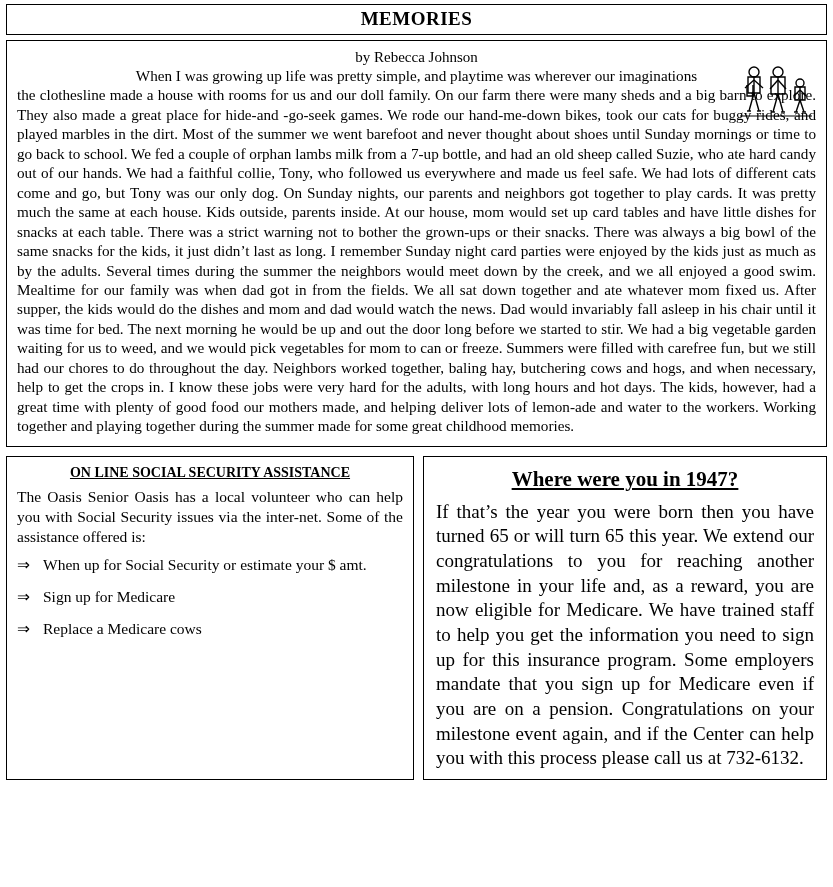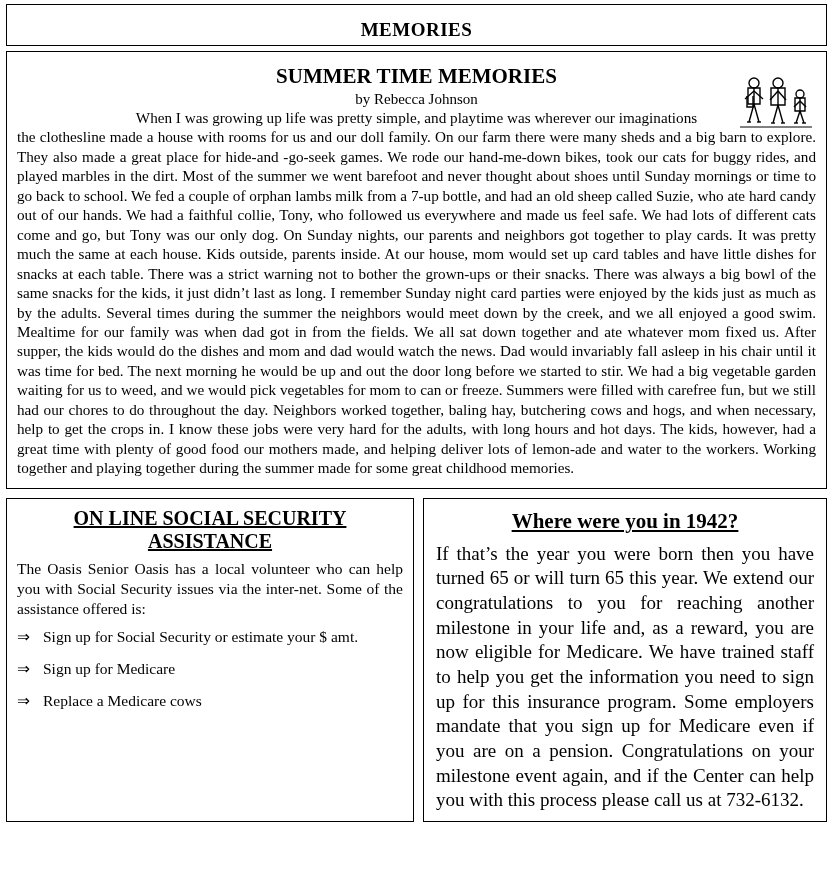"MEMORIES" .masthead { padding: 14px 0 4px 0 -> 3px 0 4px 0 }
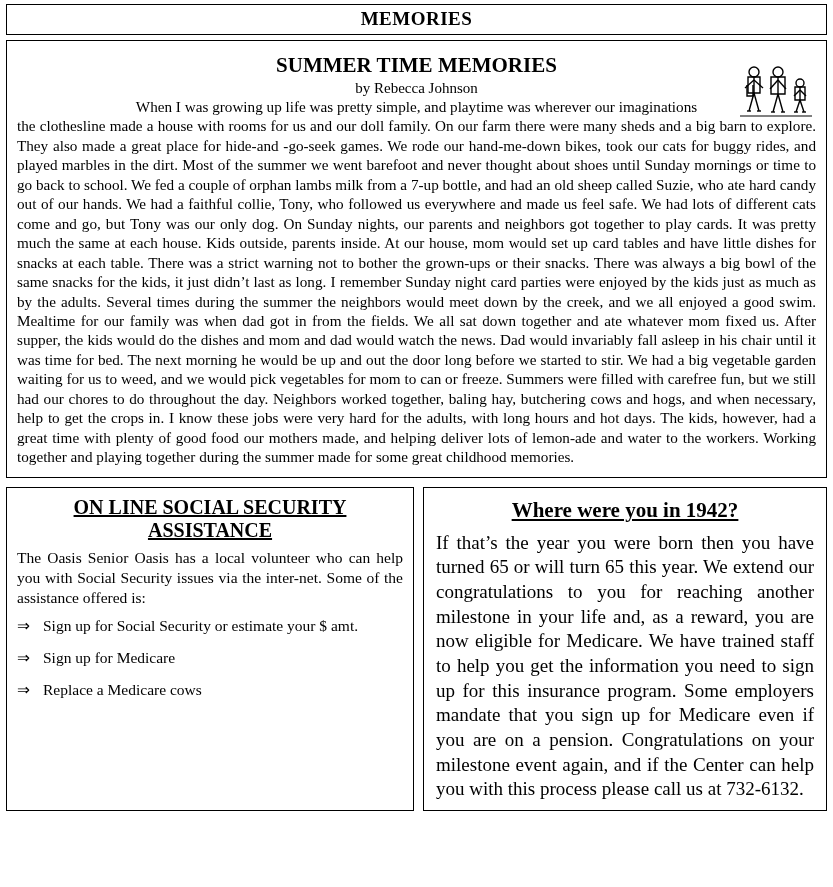"SUMMER TIME MEMORIES" div.article-title { html: <div>SUMMER TIME MEMORIES</div> -> none }
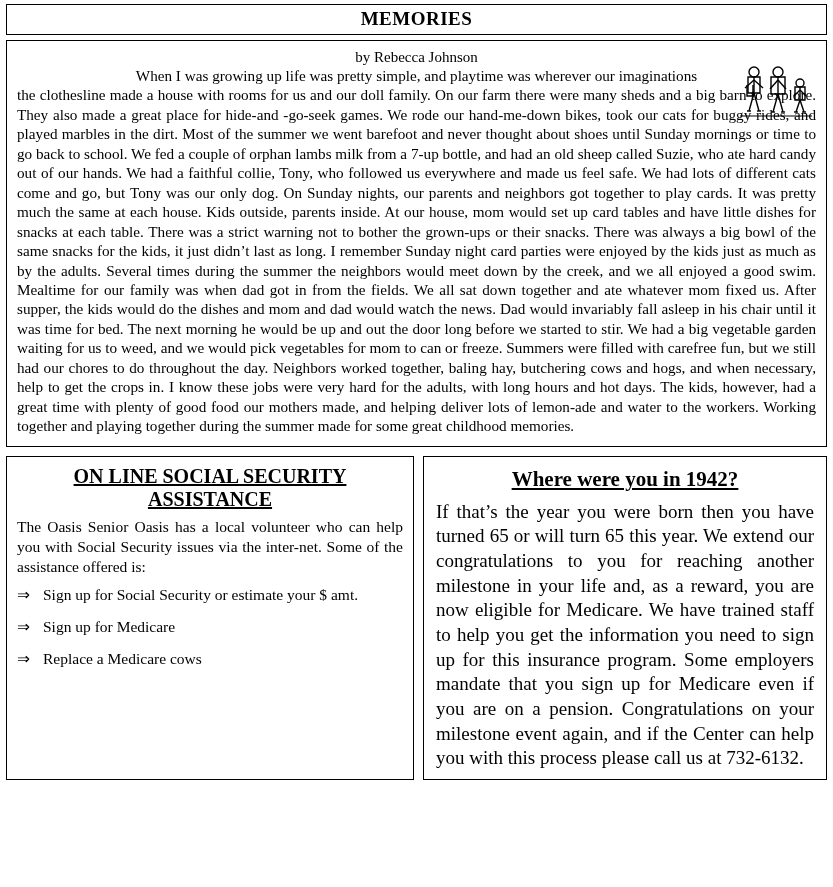"ON LINE SOCIAL SECURITY ASSISTANCE" .ss-title { font-size: 20px -> 14px }
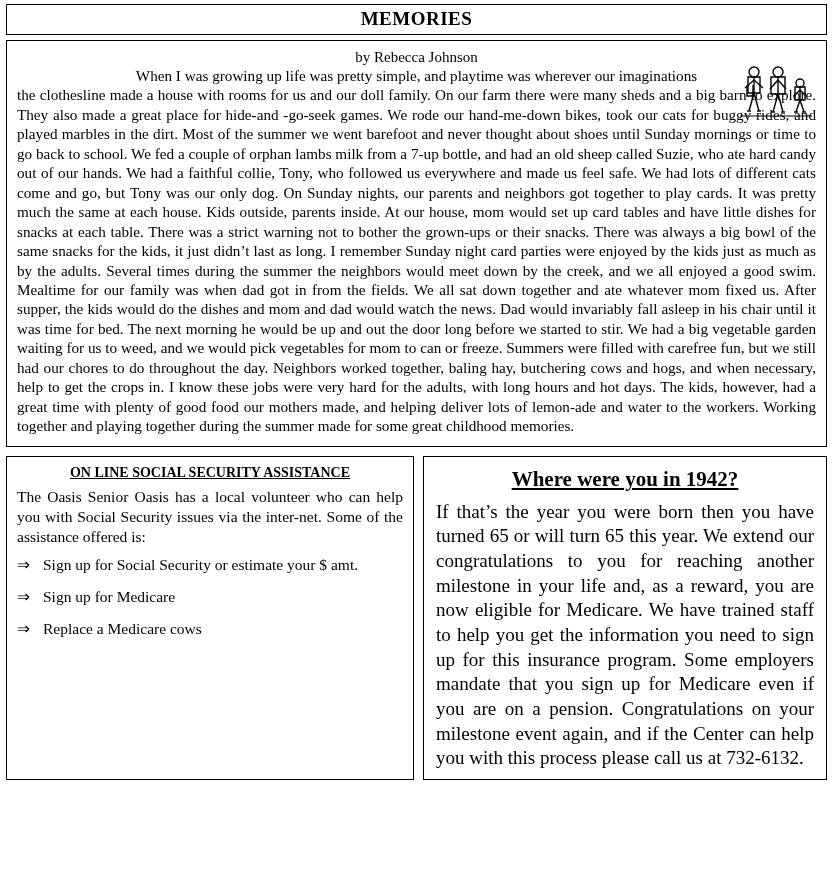"Where were you in 1942?" div.w47-title { text: 1942 -> 1947 }
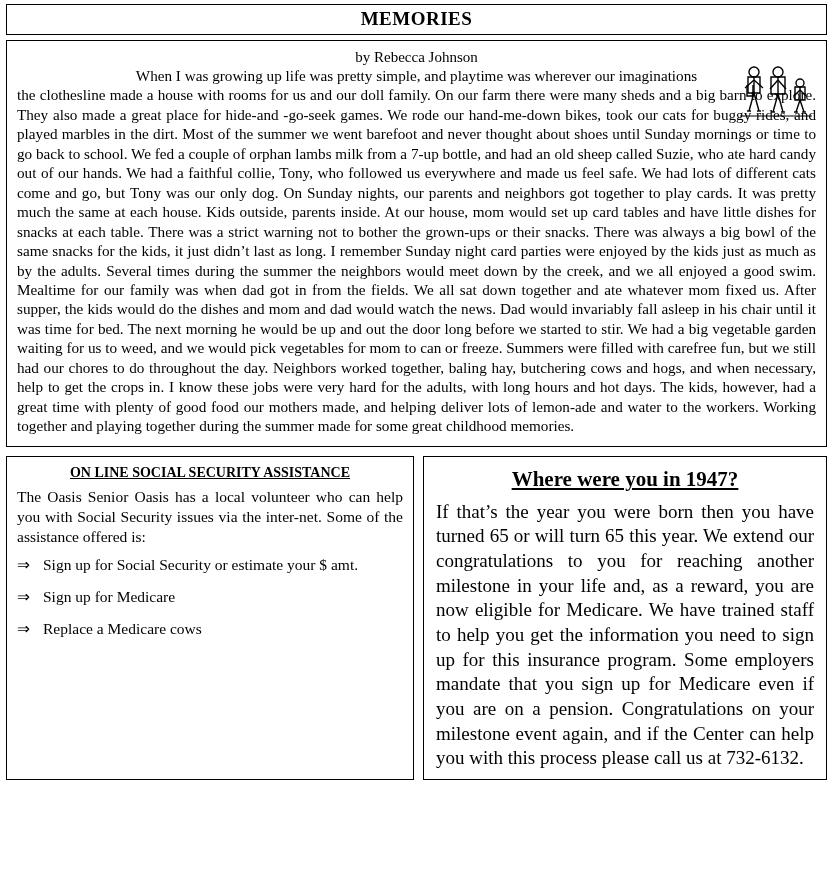"Sign up for Social Security" span.btext { text: Sign -> When }
